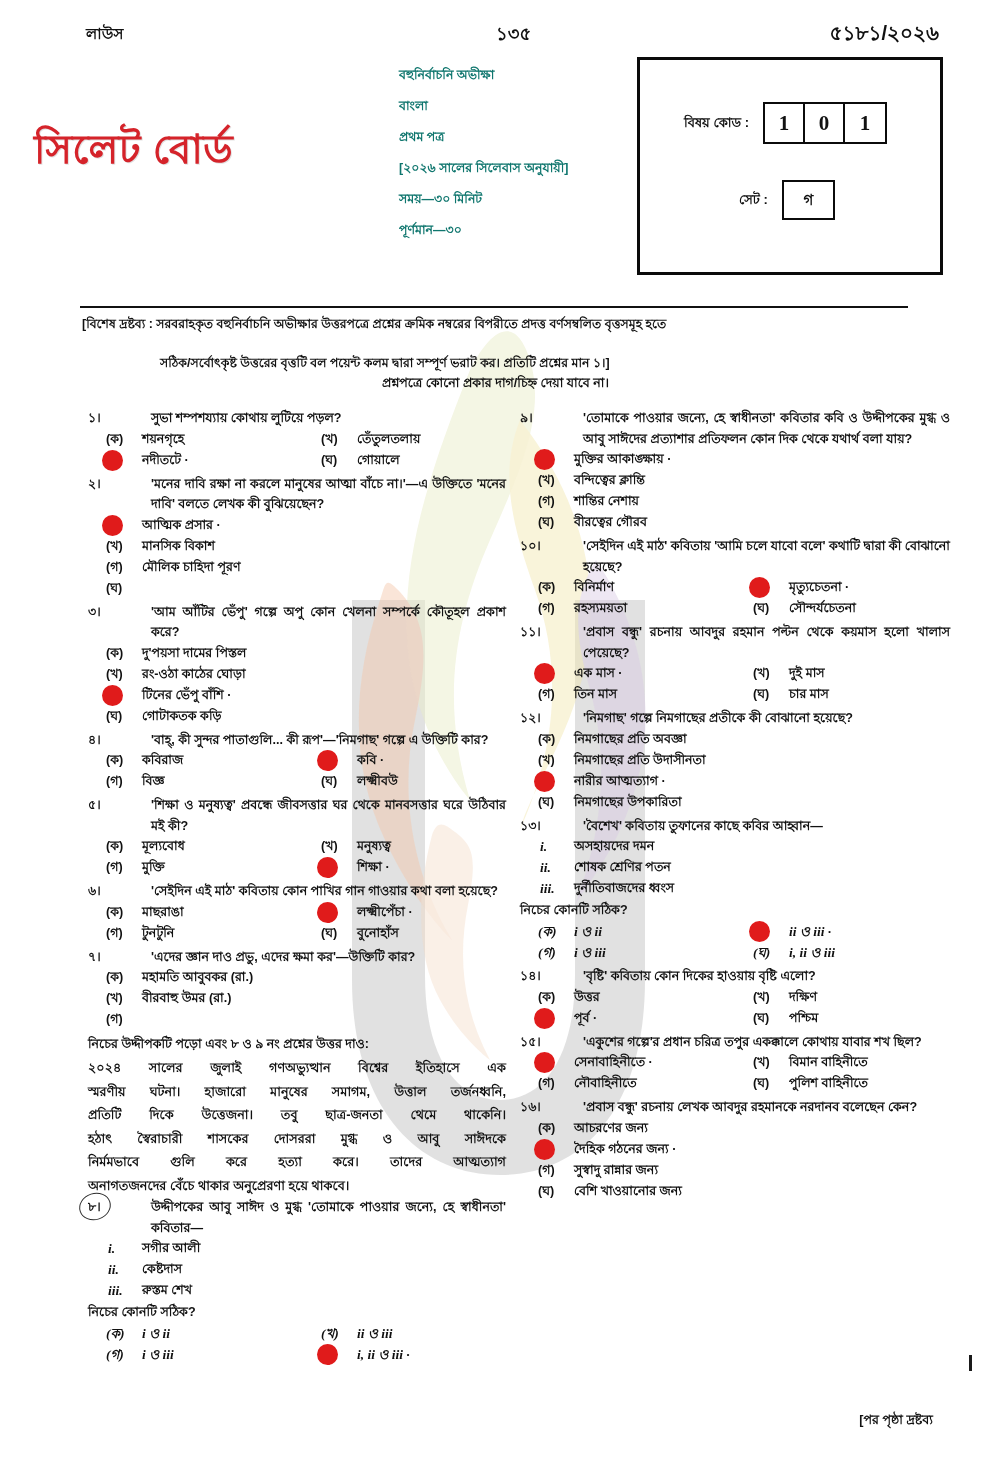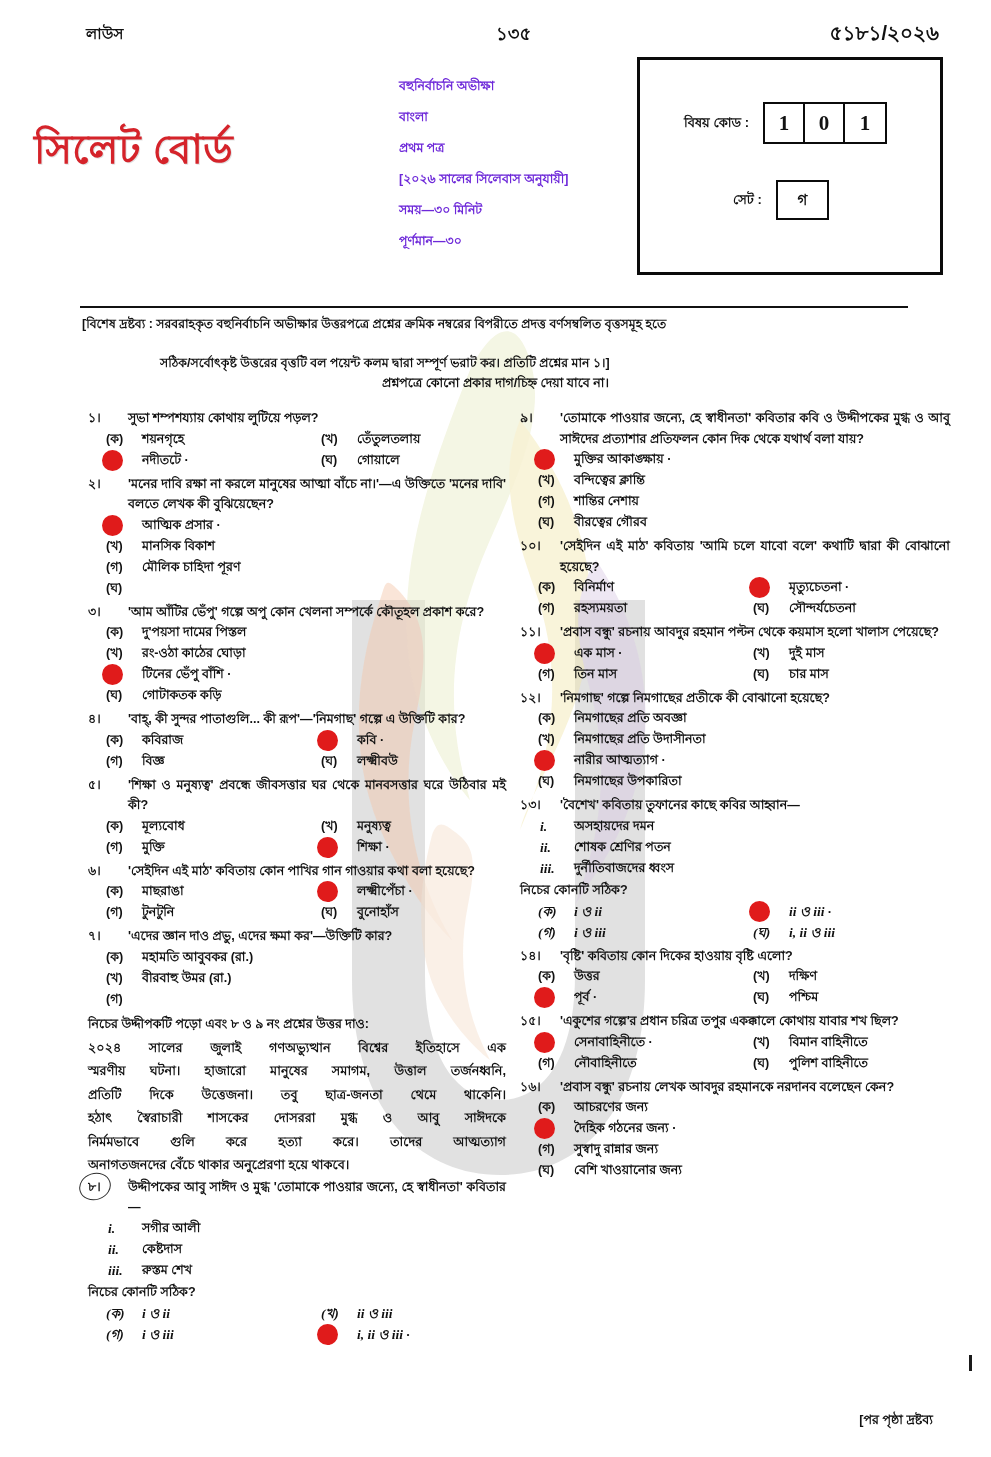"বহুনির্বাচনি অভীক্ষা" .meta-block { color: #6d28d9 -> #0f766e; top: 71px -> 60px }
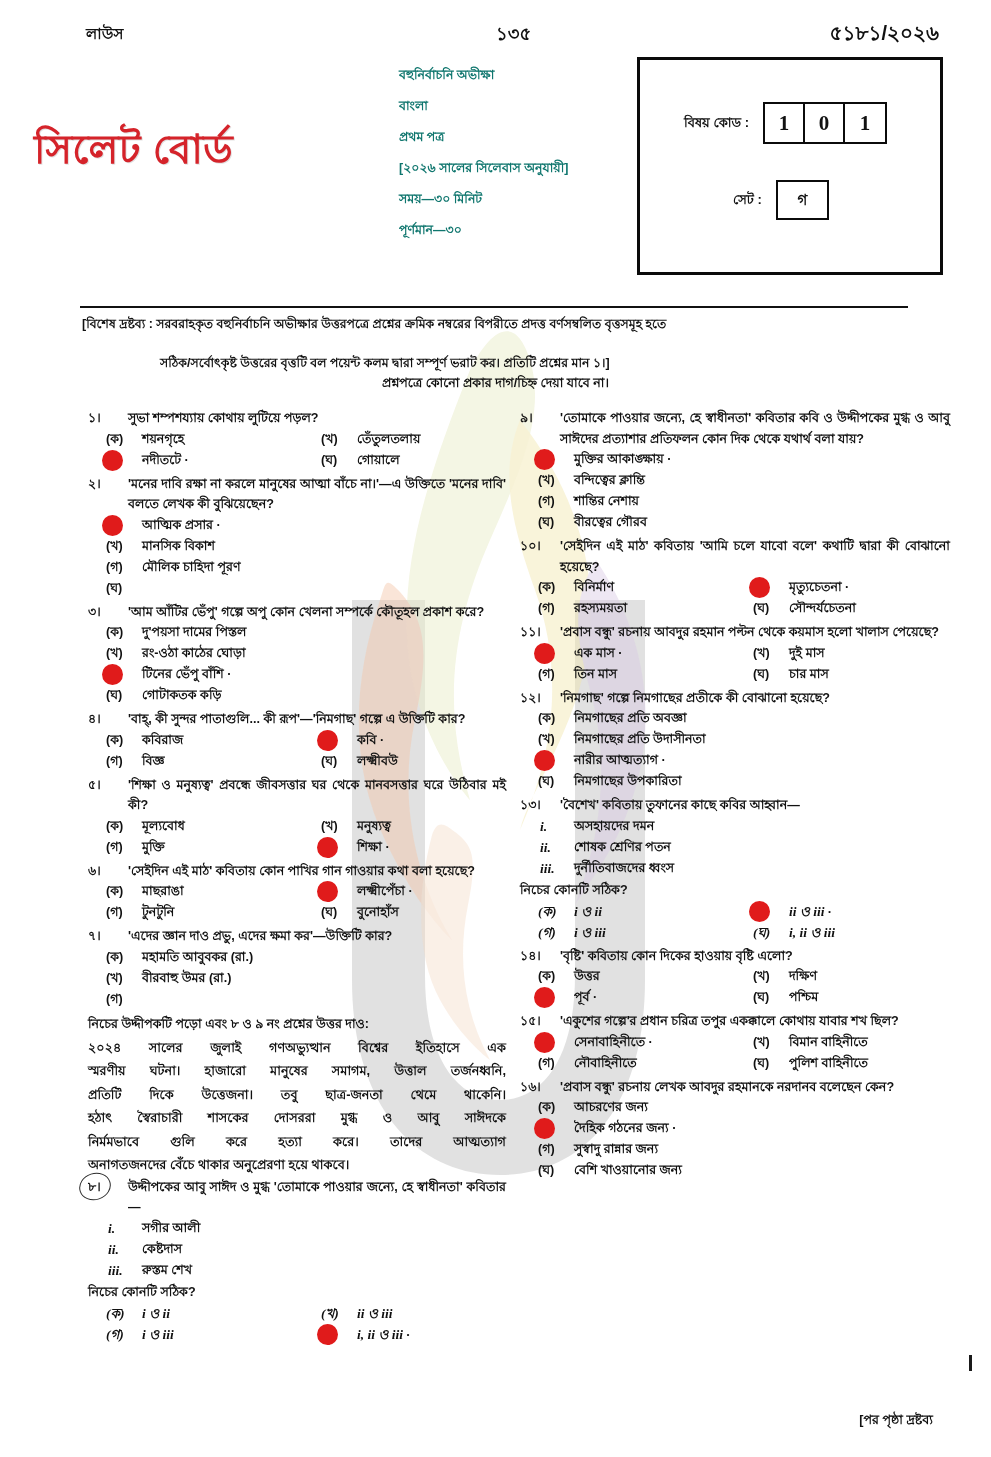"সেট :" .codebox-row.r2 { left: 93px -> 99px }
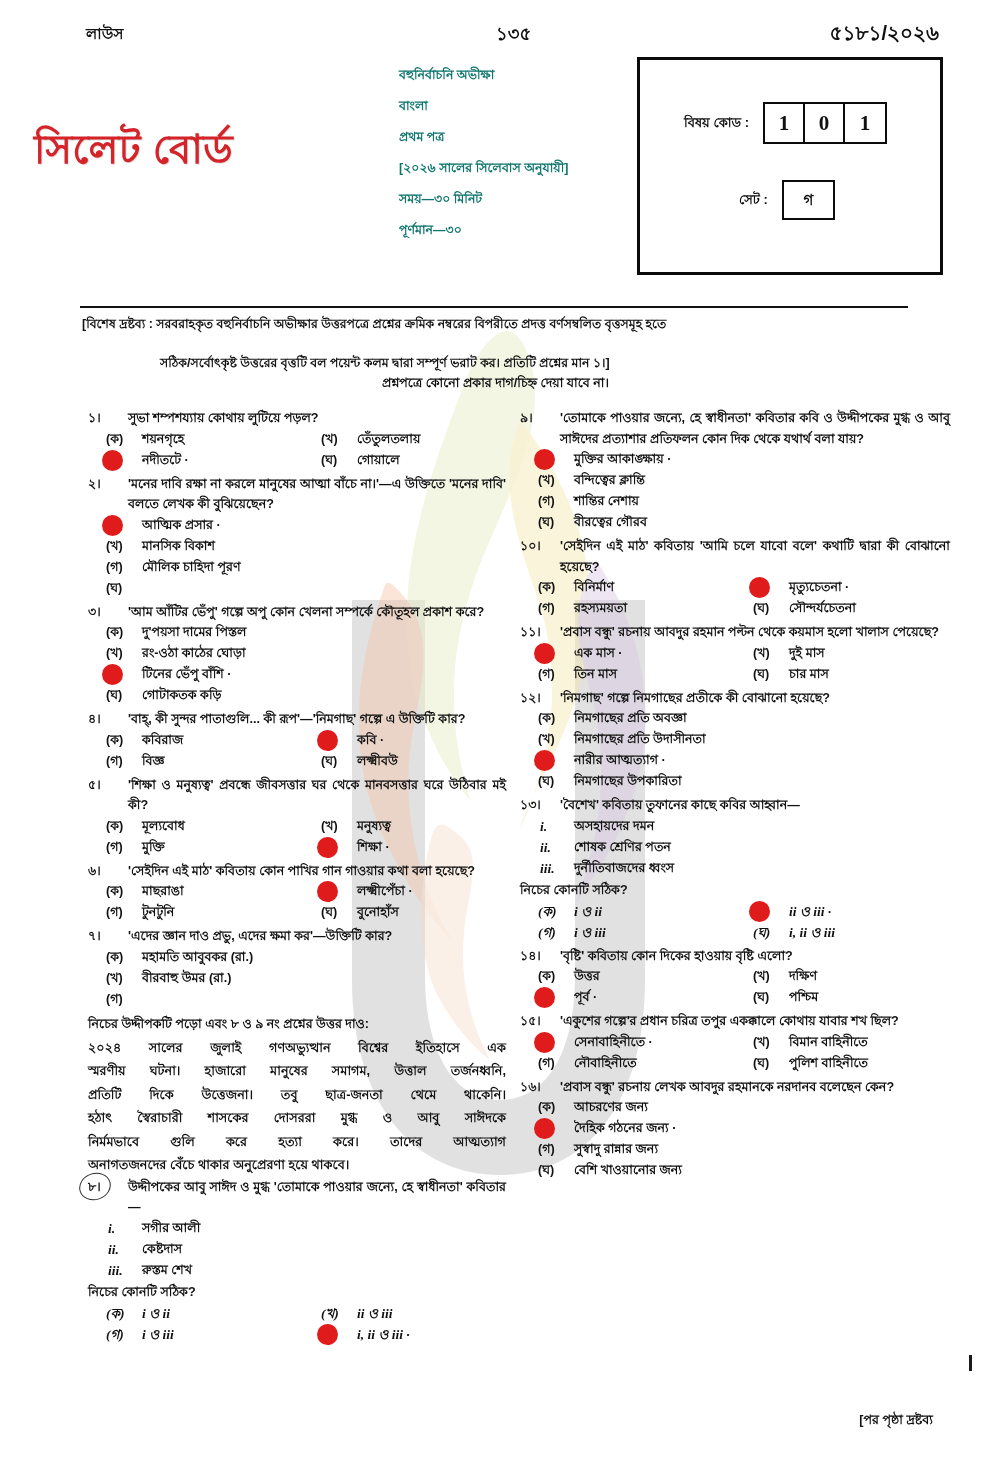"সুভা শম্পশয্যায় কোথায় লুটিয়ে পড়ল?" .q-text { margin-left: none -> 23px }
